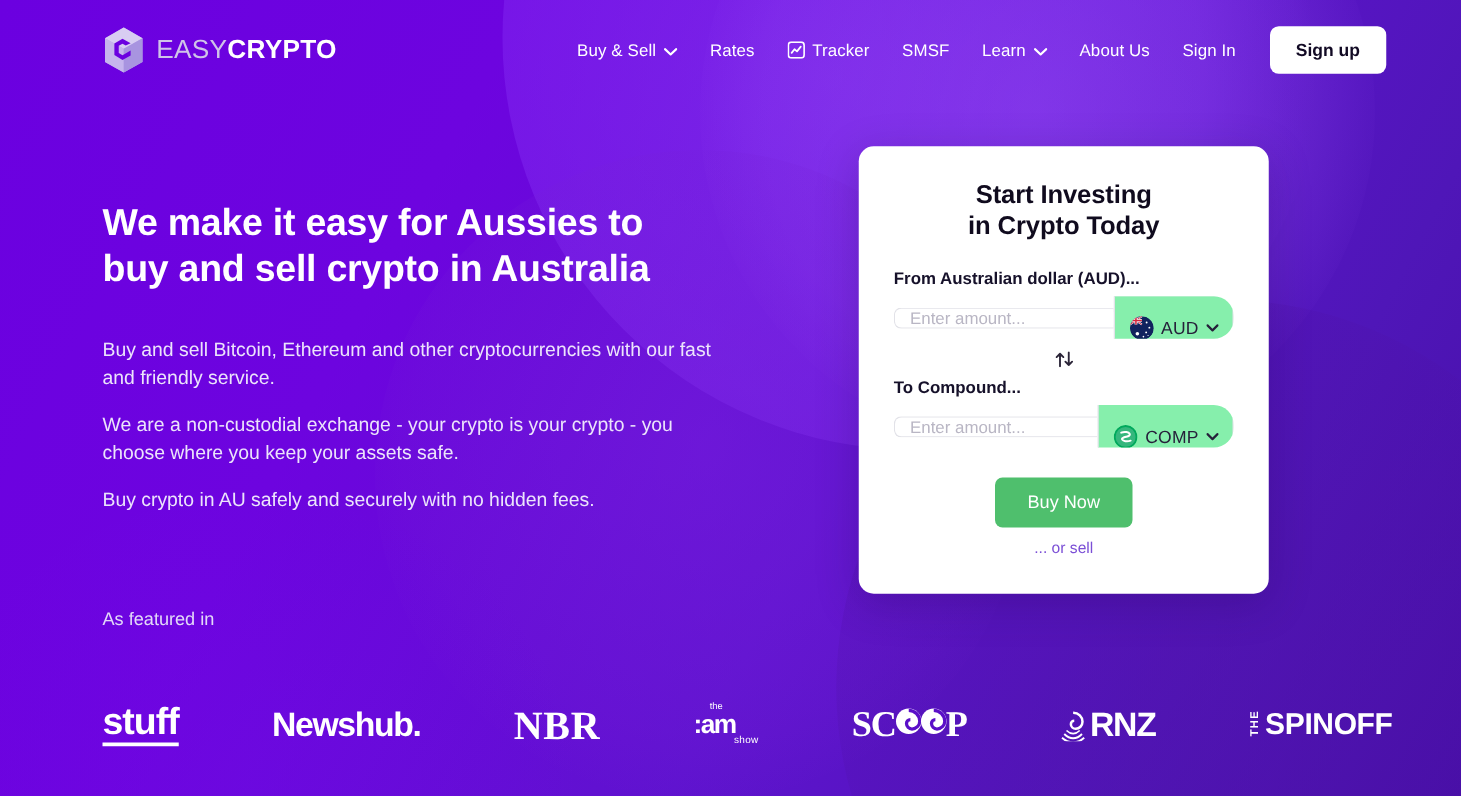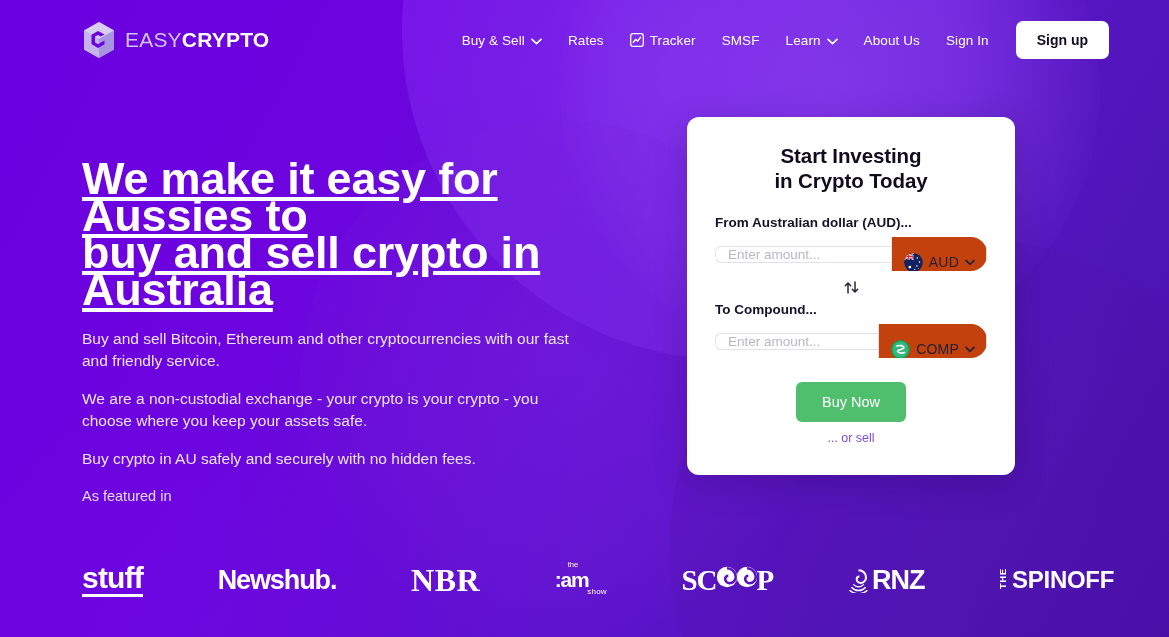"We make it easy for" .headline { font-size: 45px -> 30px; margin-bottom: 20px -> 36px; text-decoration: underline -> none }
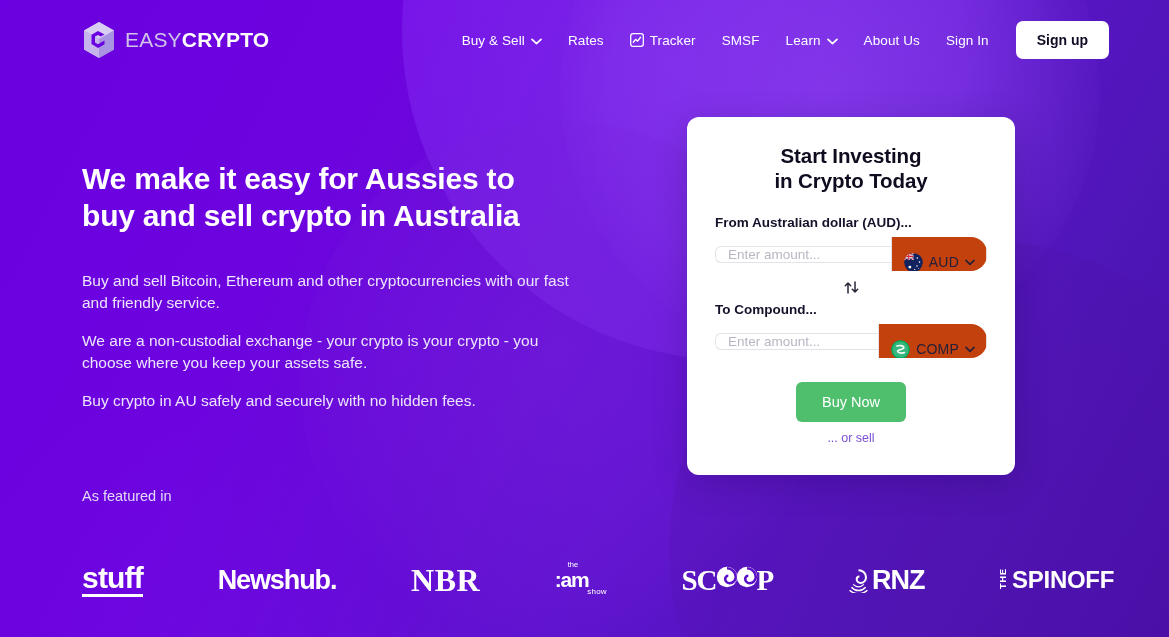"AUD" .currency-select { background: #c2410c -> #86efac }
